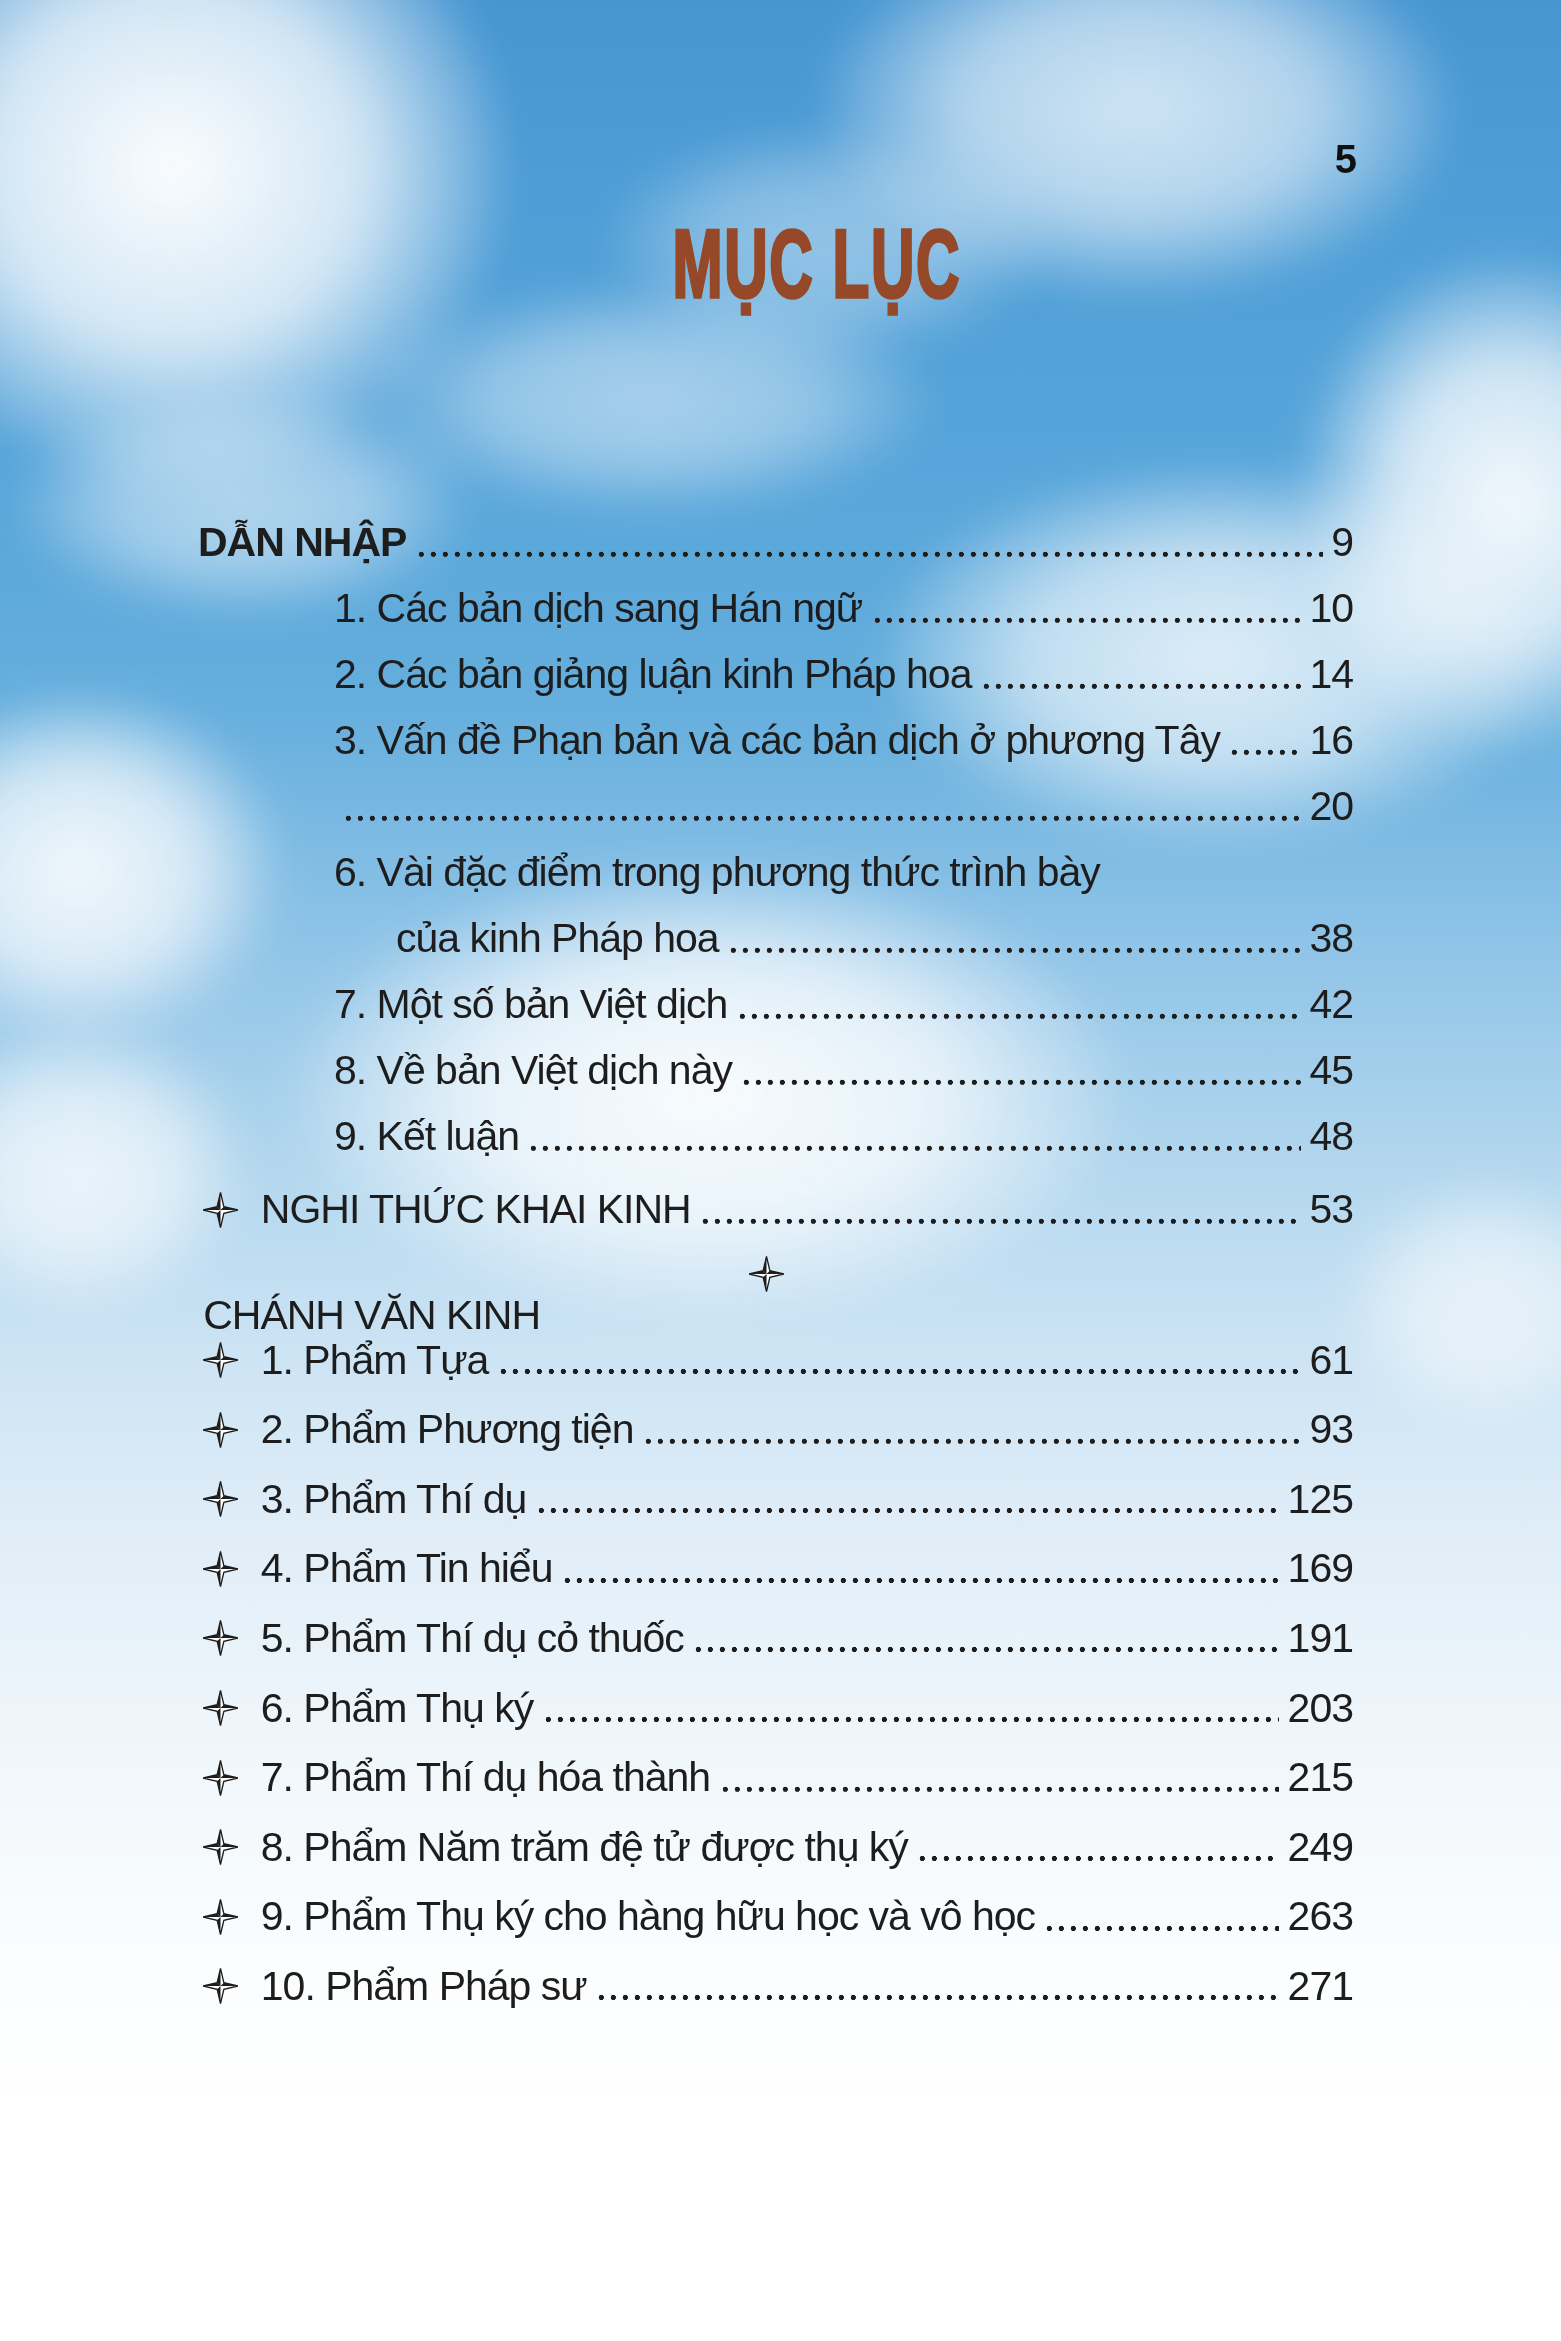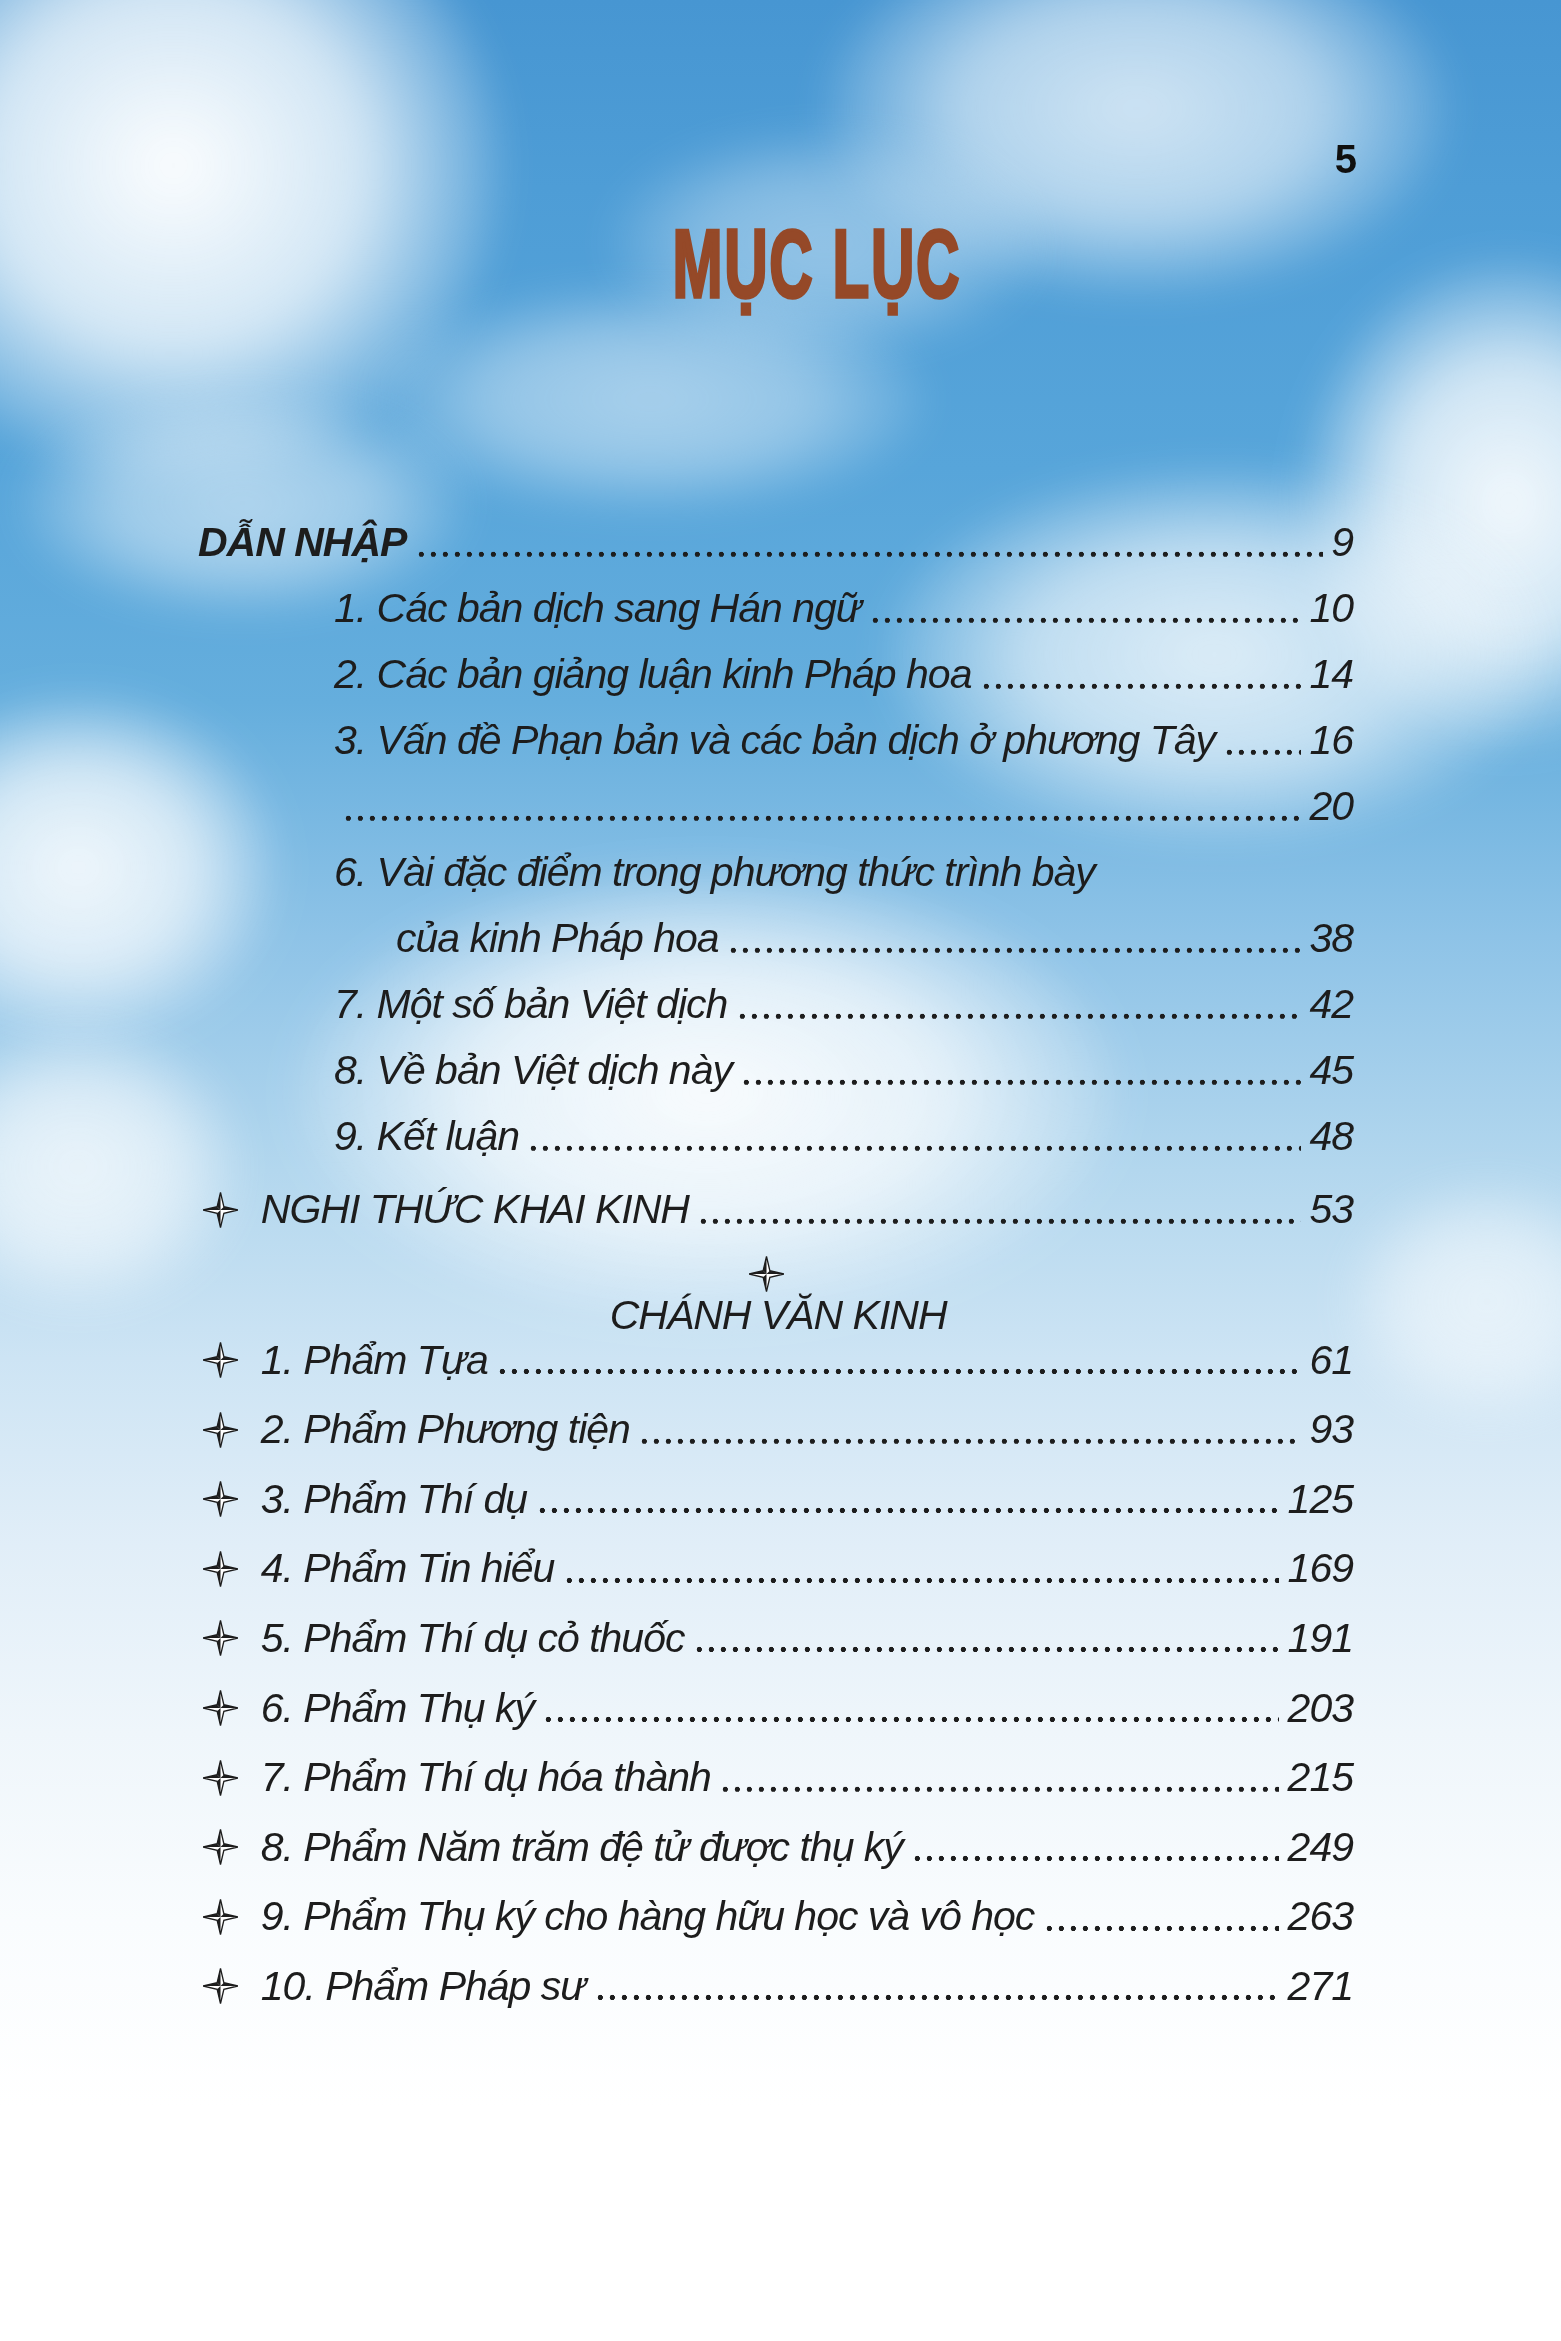"DẪN NHẬP" .toc-row { font-style: italic -> none }
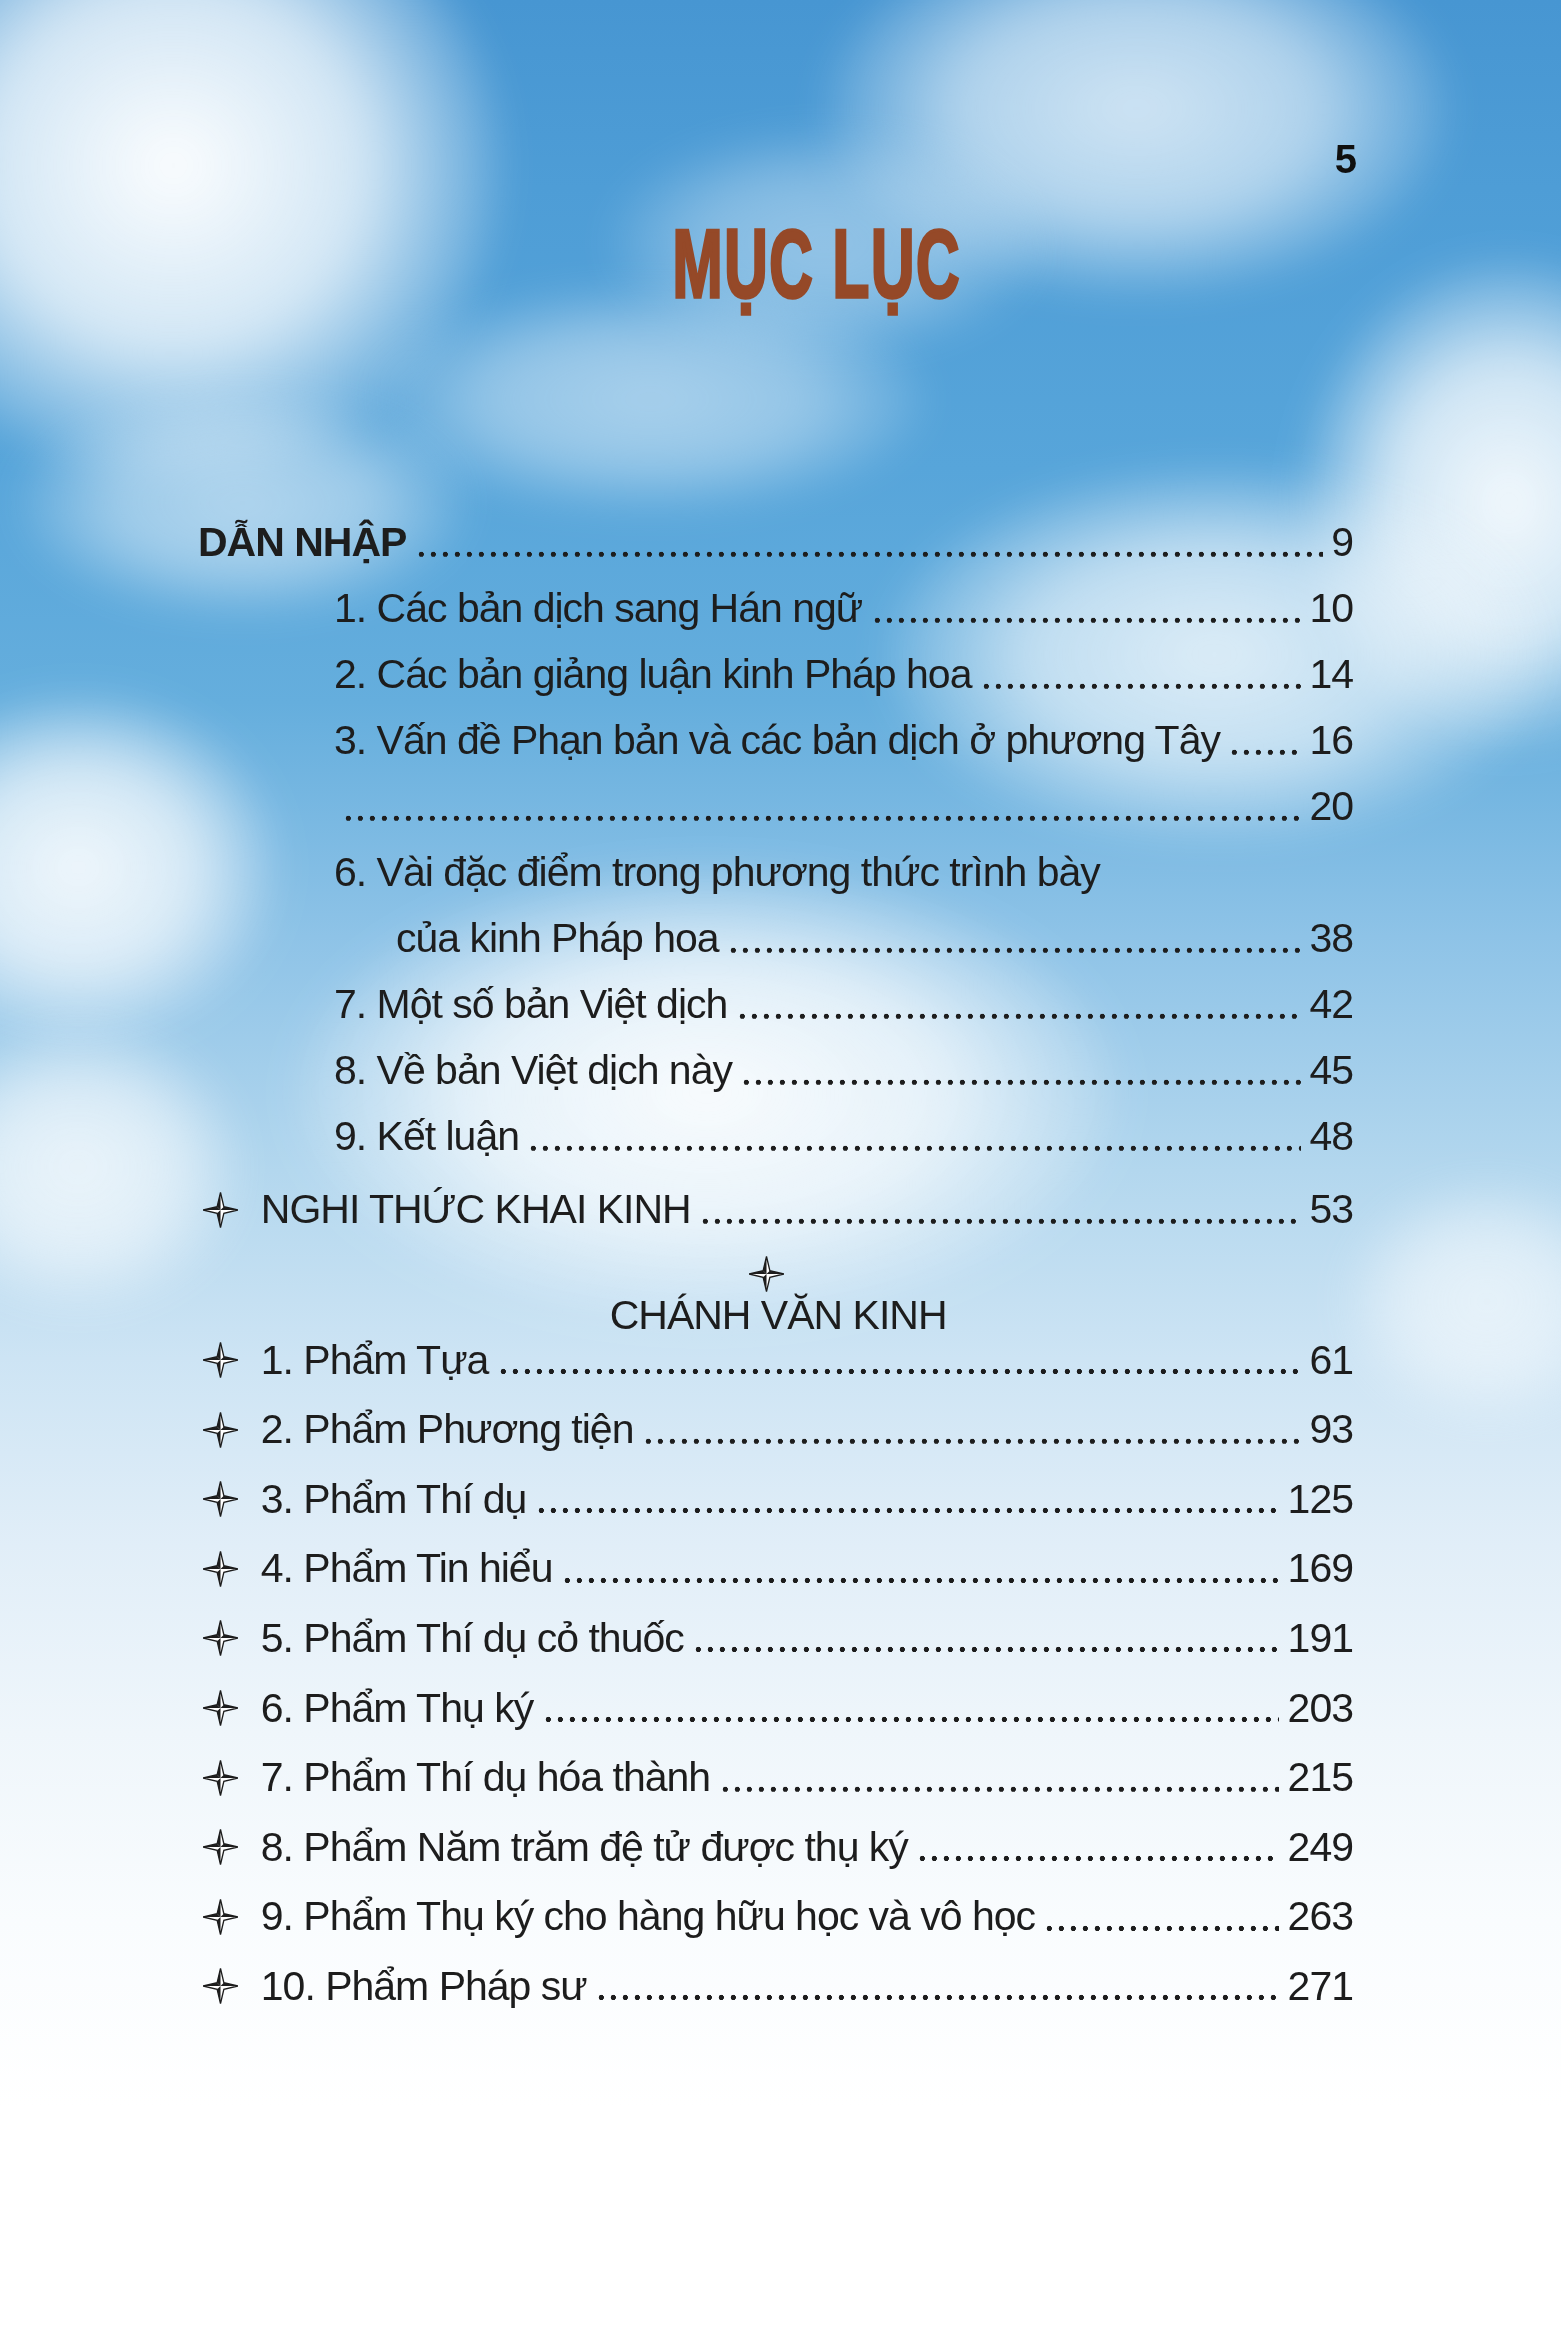"NGHI THỨC KHAI KINH" .star-row { align-items: center -> none }
